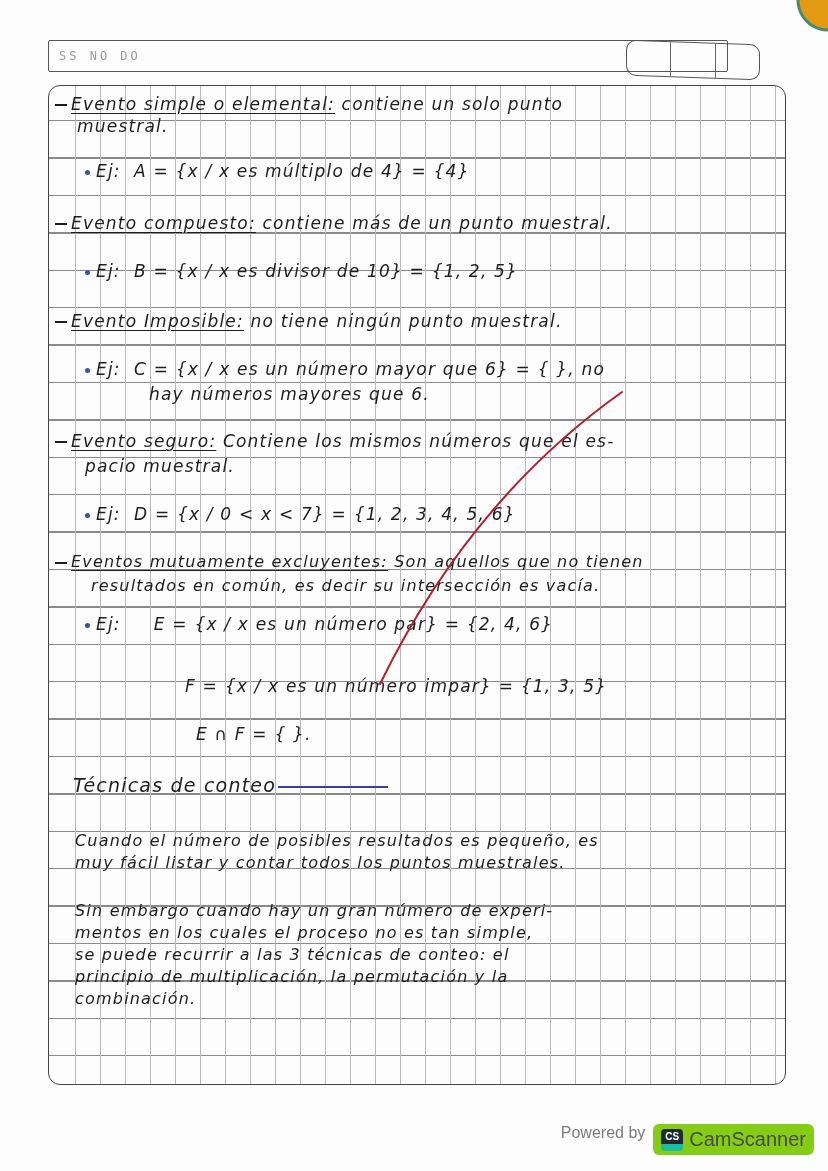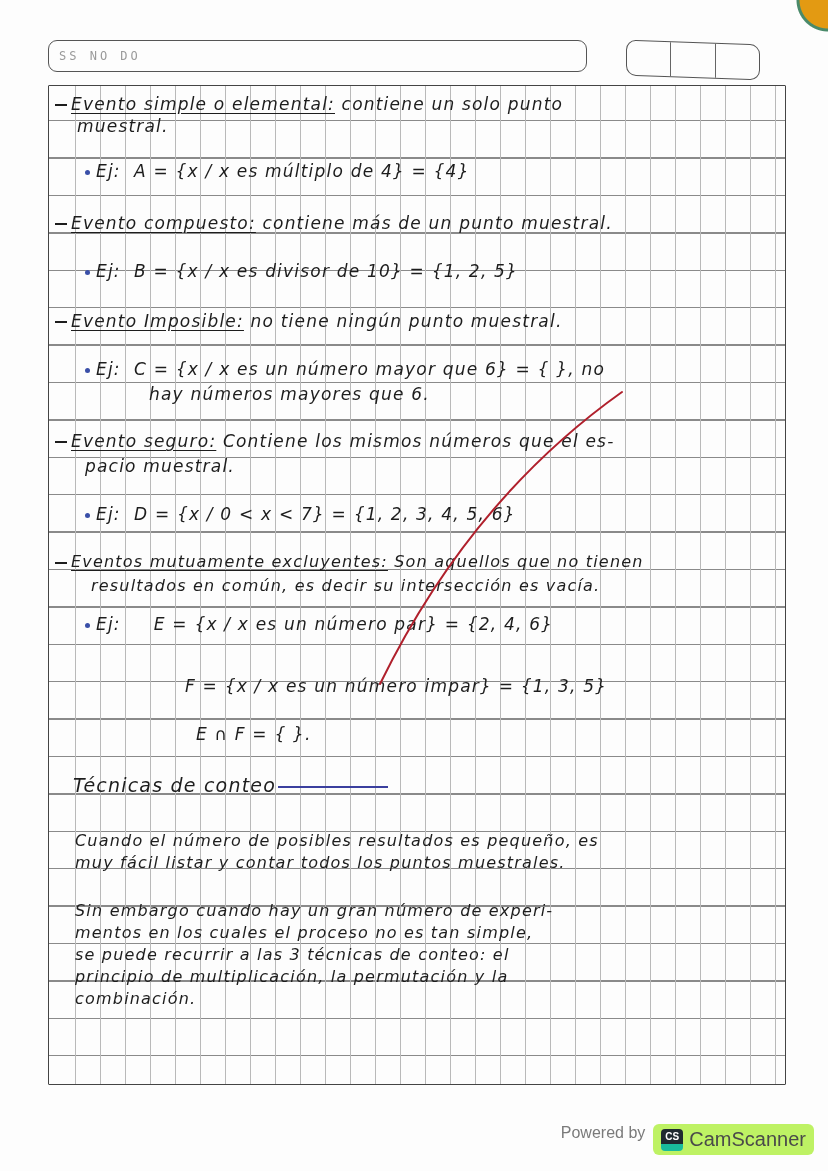"SS NO DO" .header-bar { border-radius: 9px -> 2px; width: 539px -> 680px }
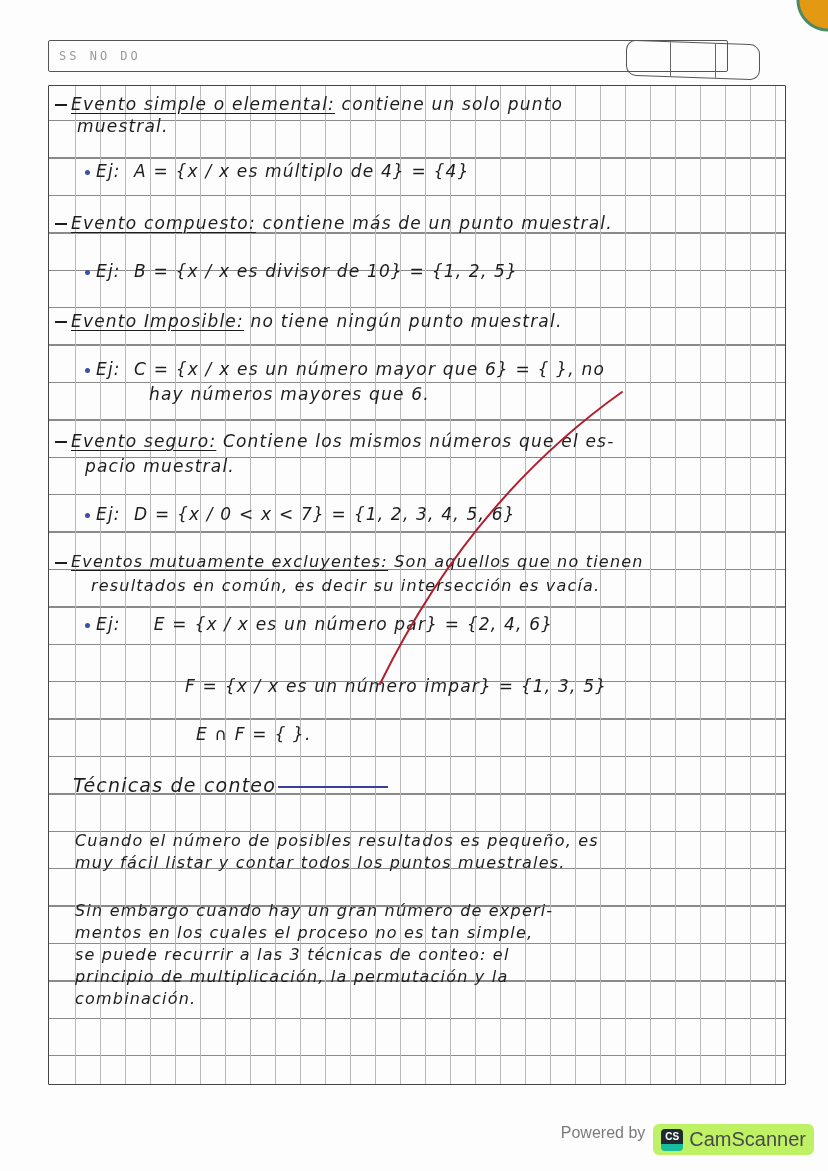"Evento simple o elemental: contiene" .sheet { border-radius: 1px -> 12px }
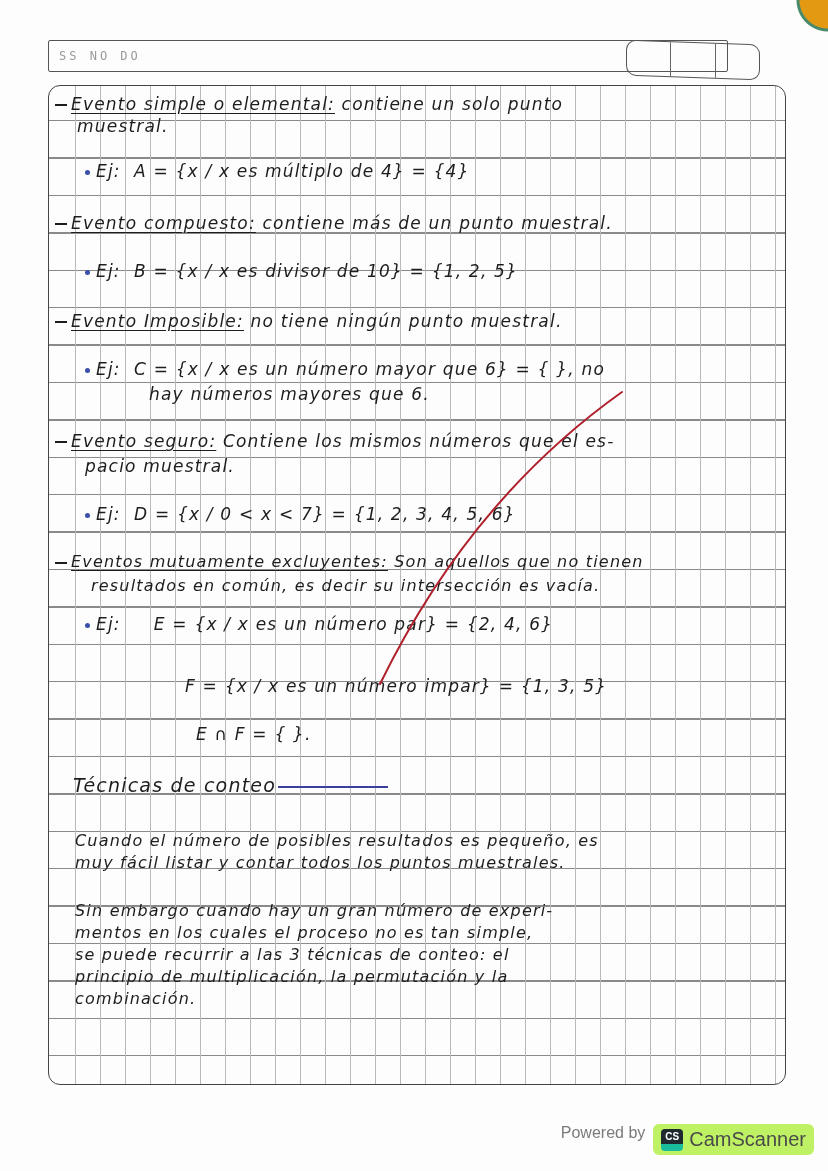"CS" .cs-badge { background: #bef264 -> #84cc16 }
